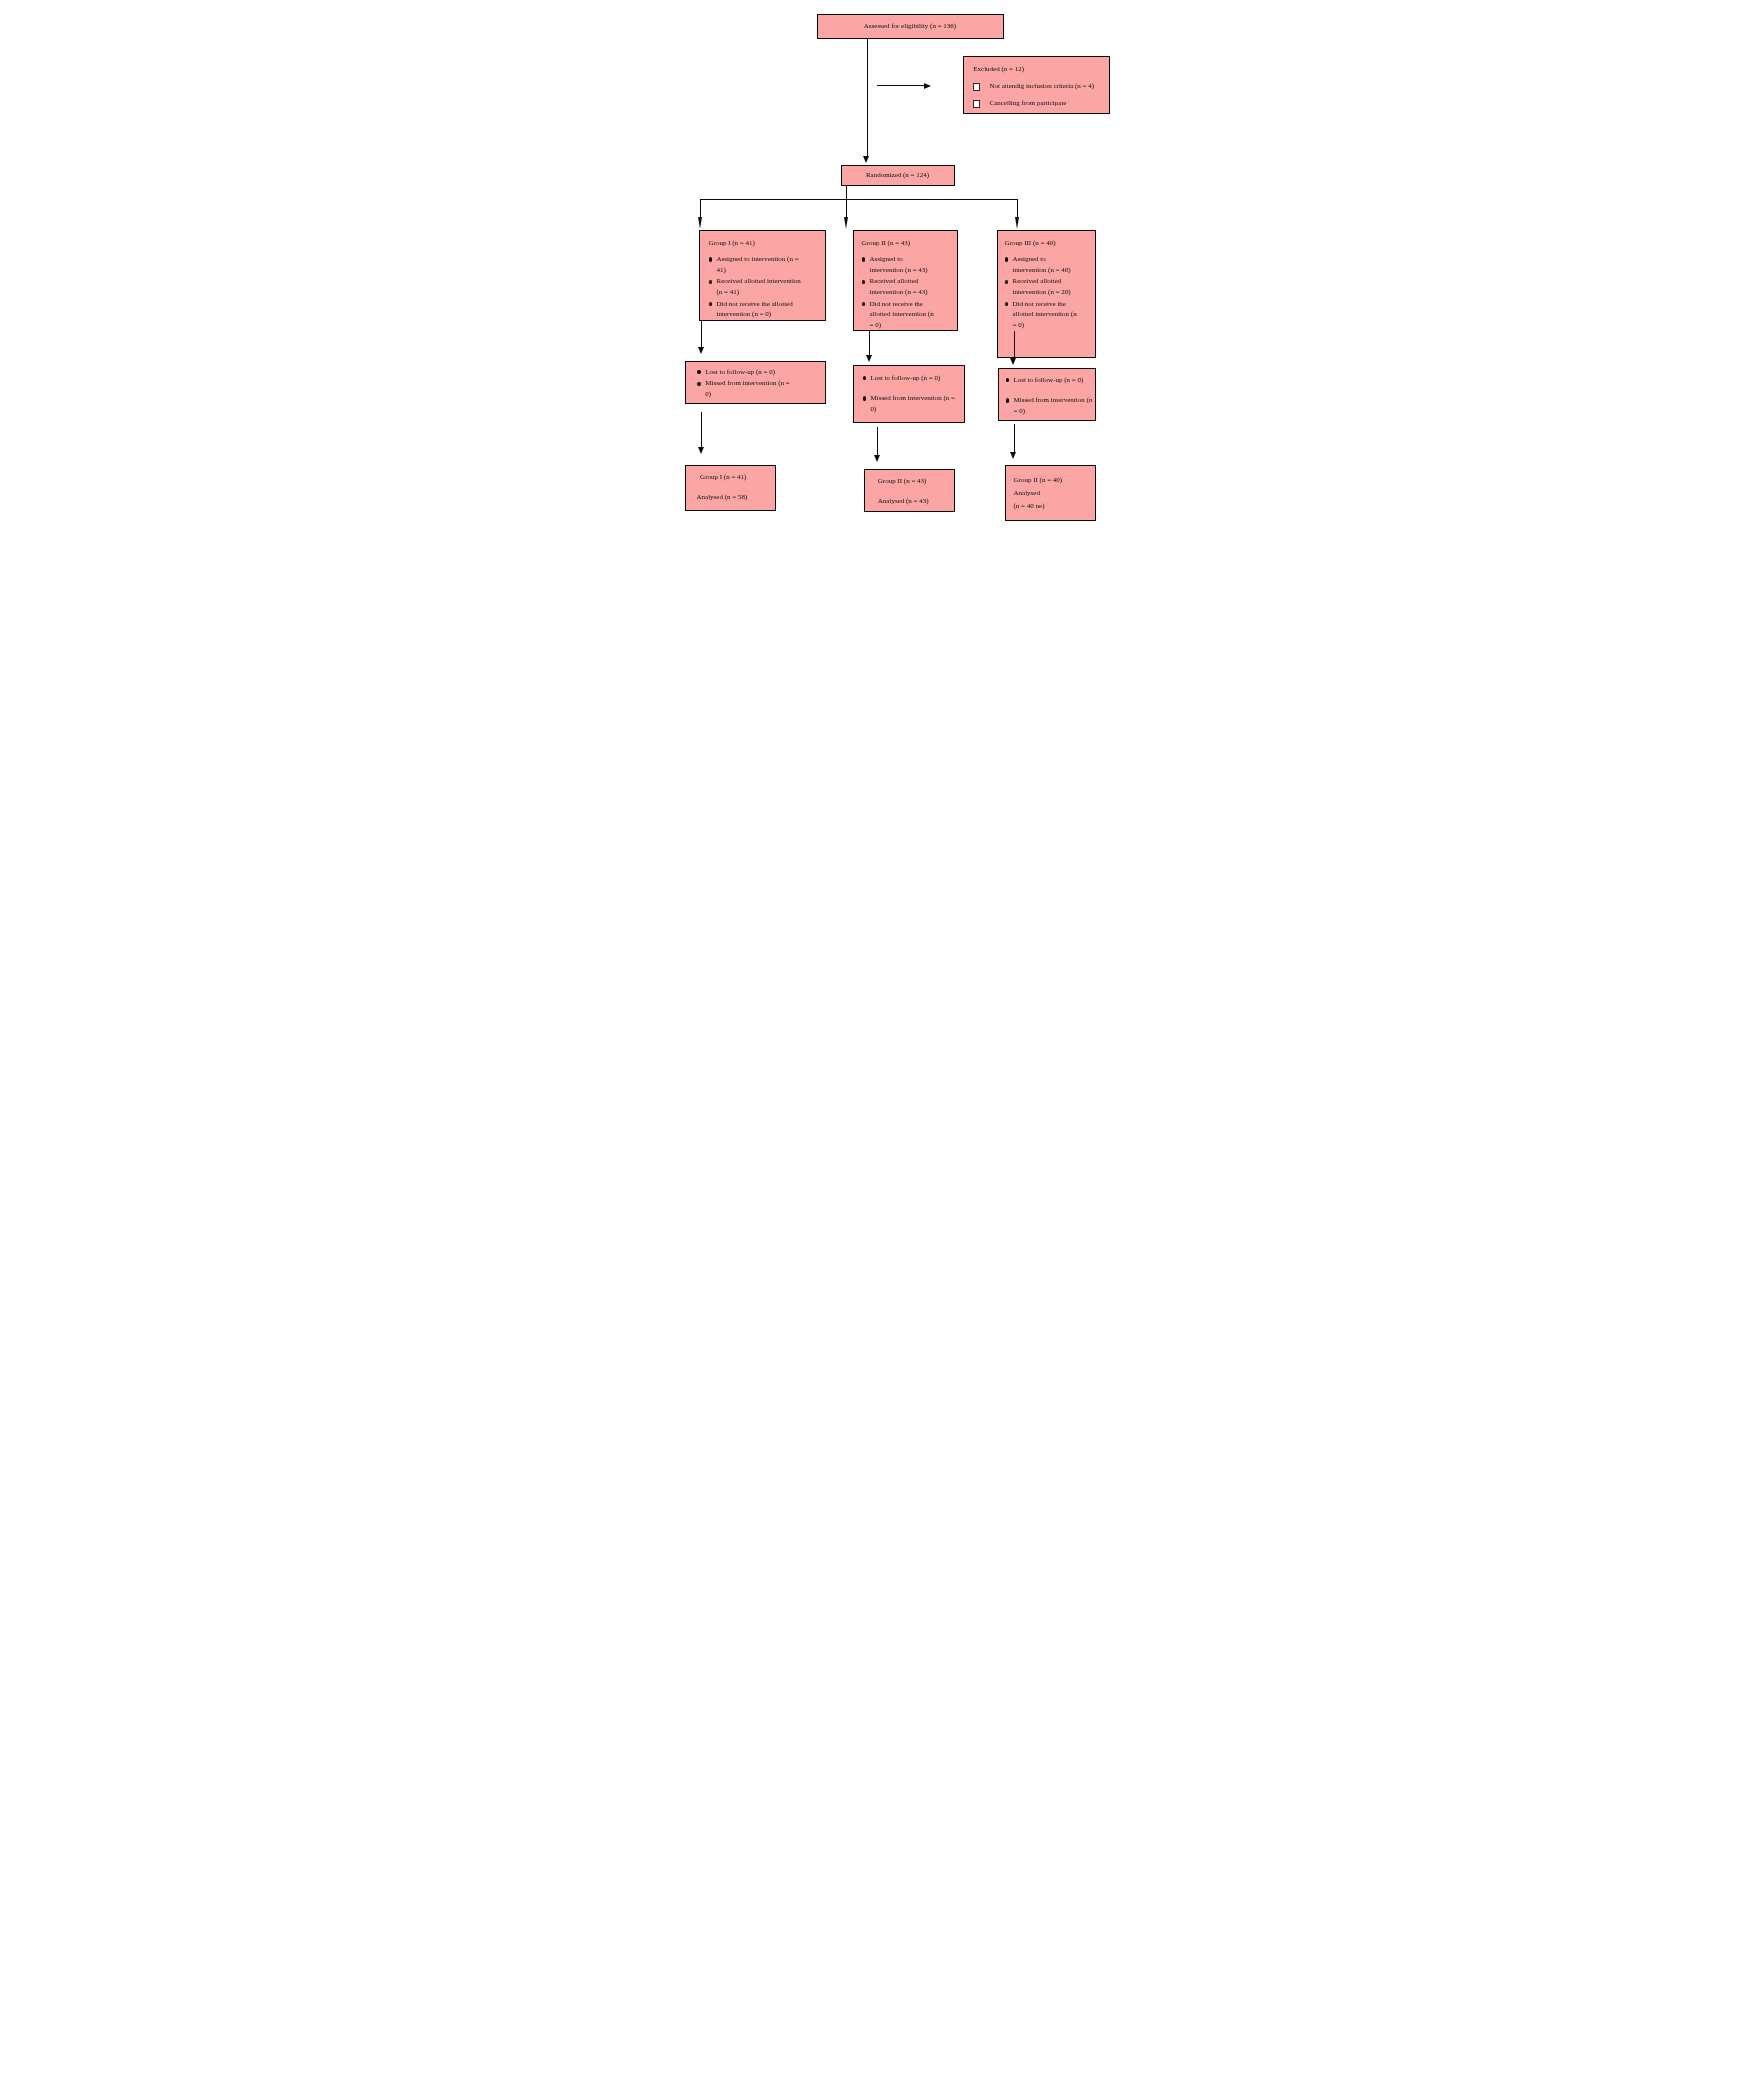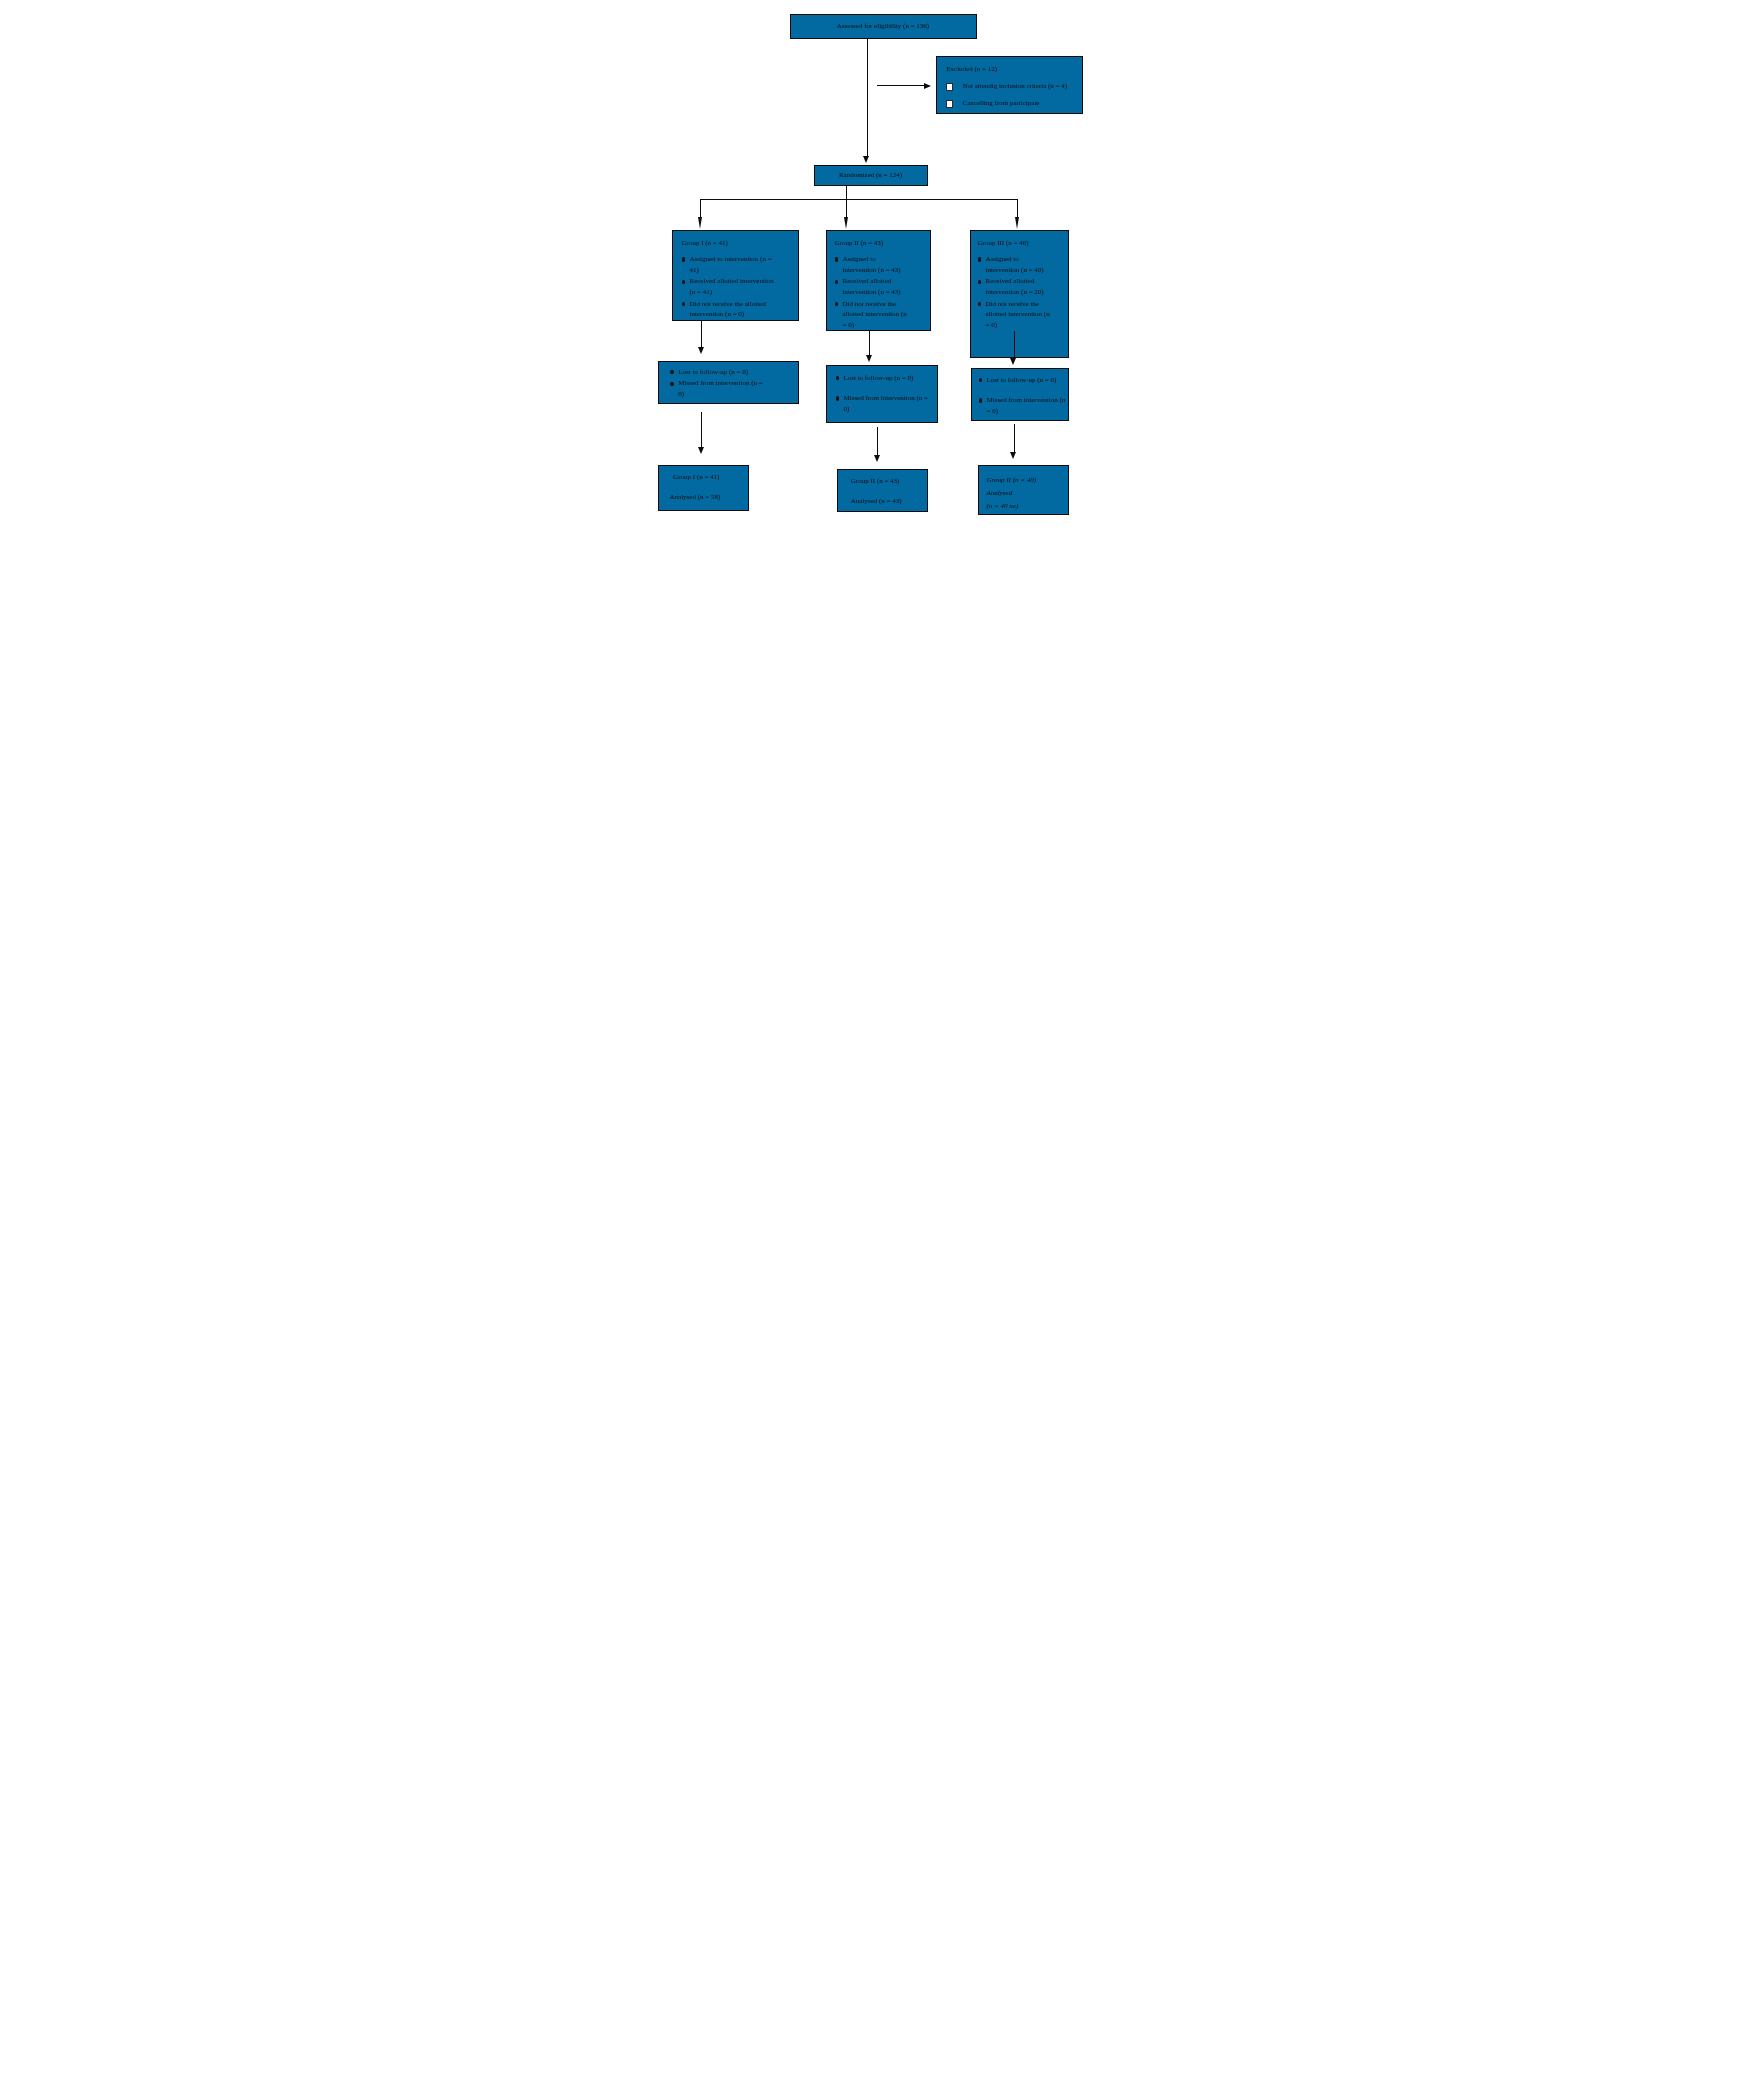"Assessed for eligibility (n =" .box { background: #0369a1 -> #fca5a5; margin-left: none -> 27px }
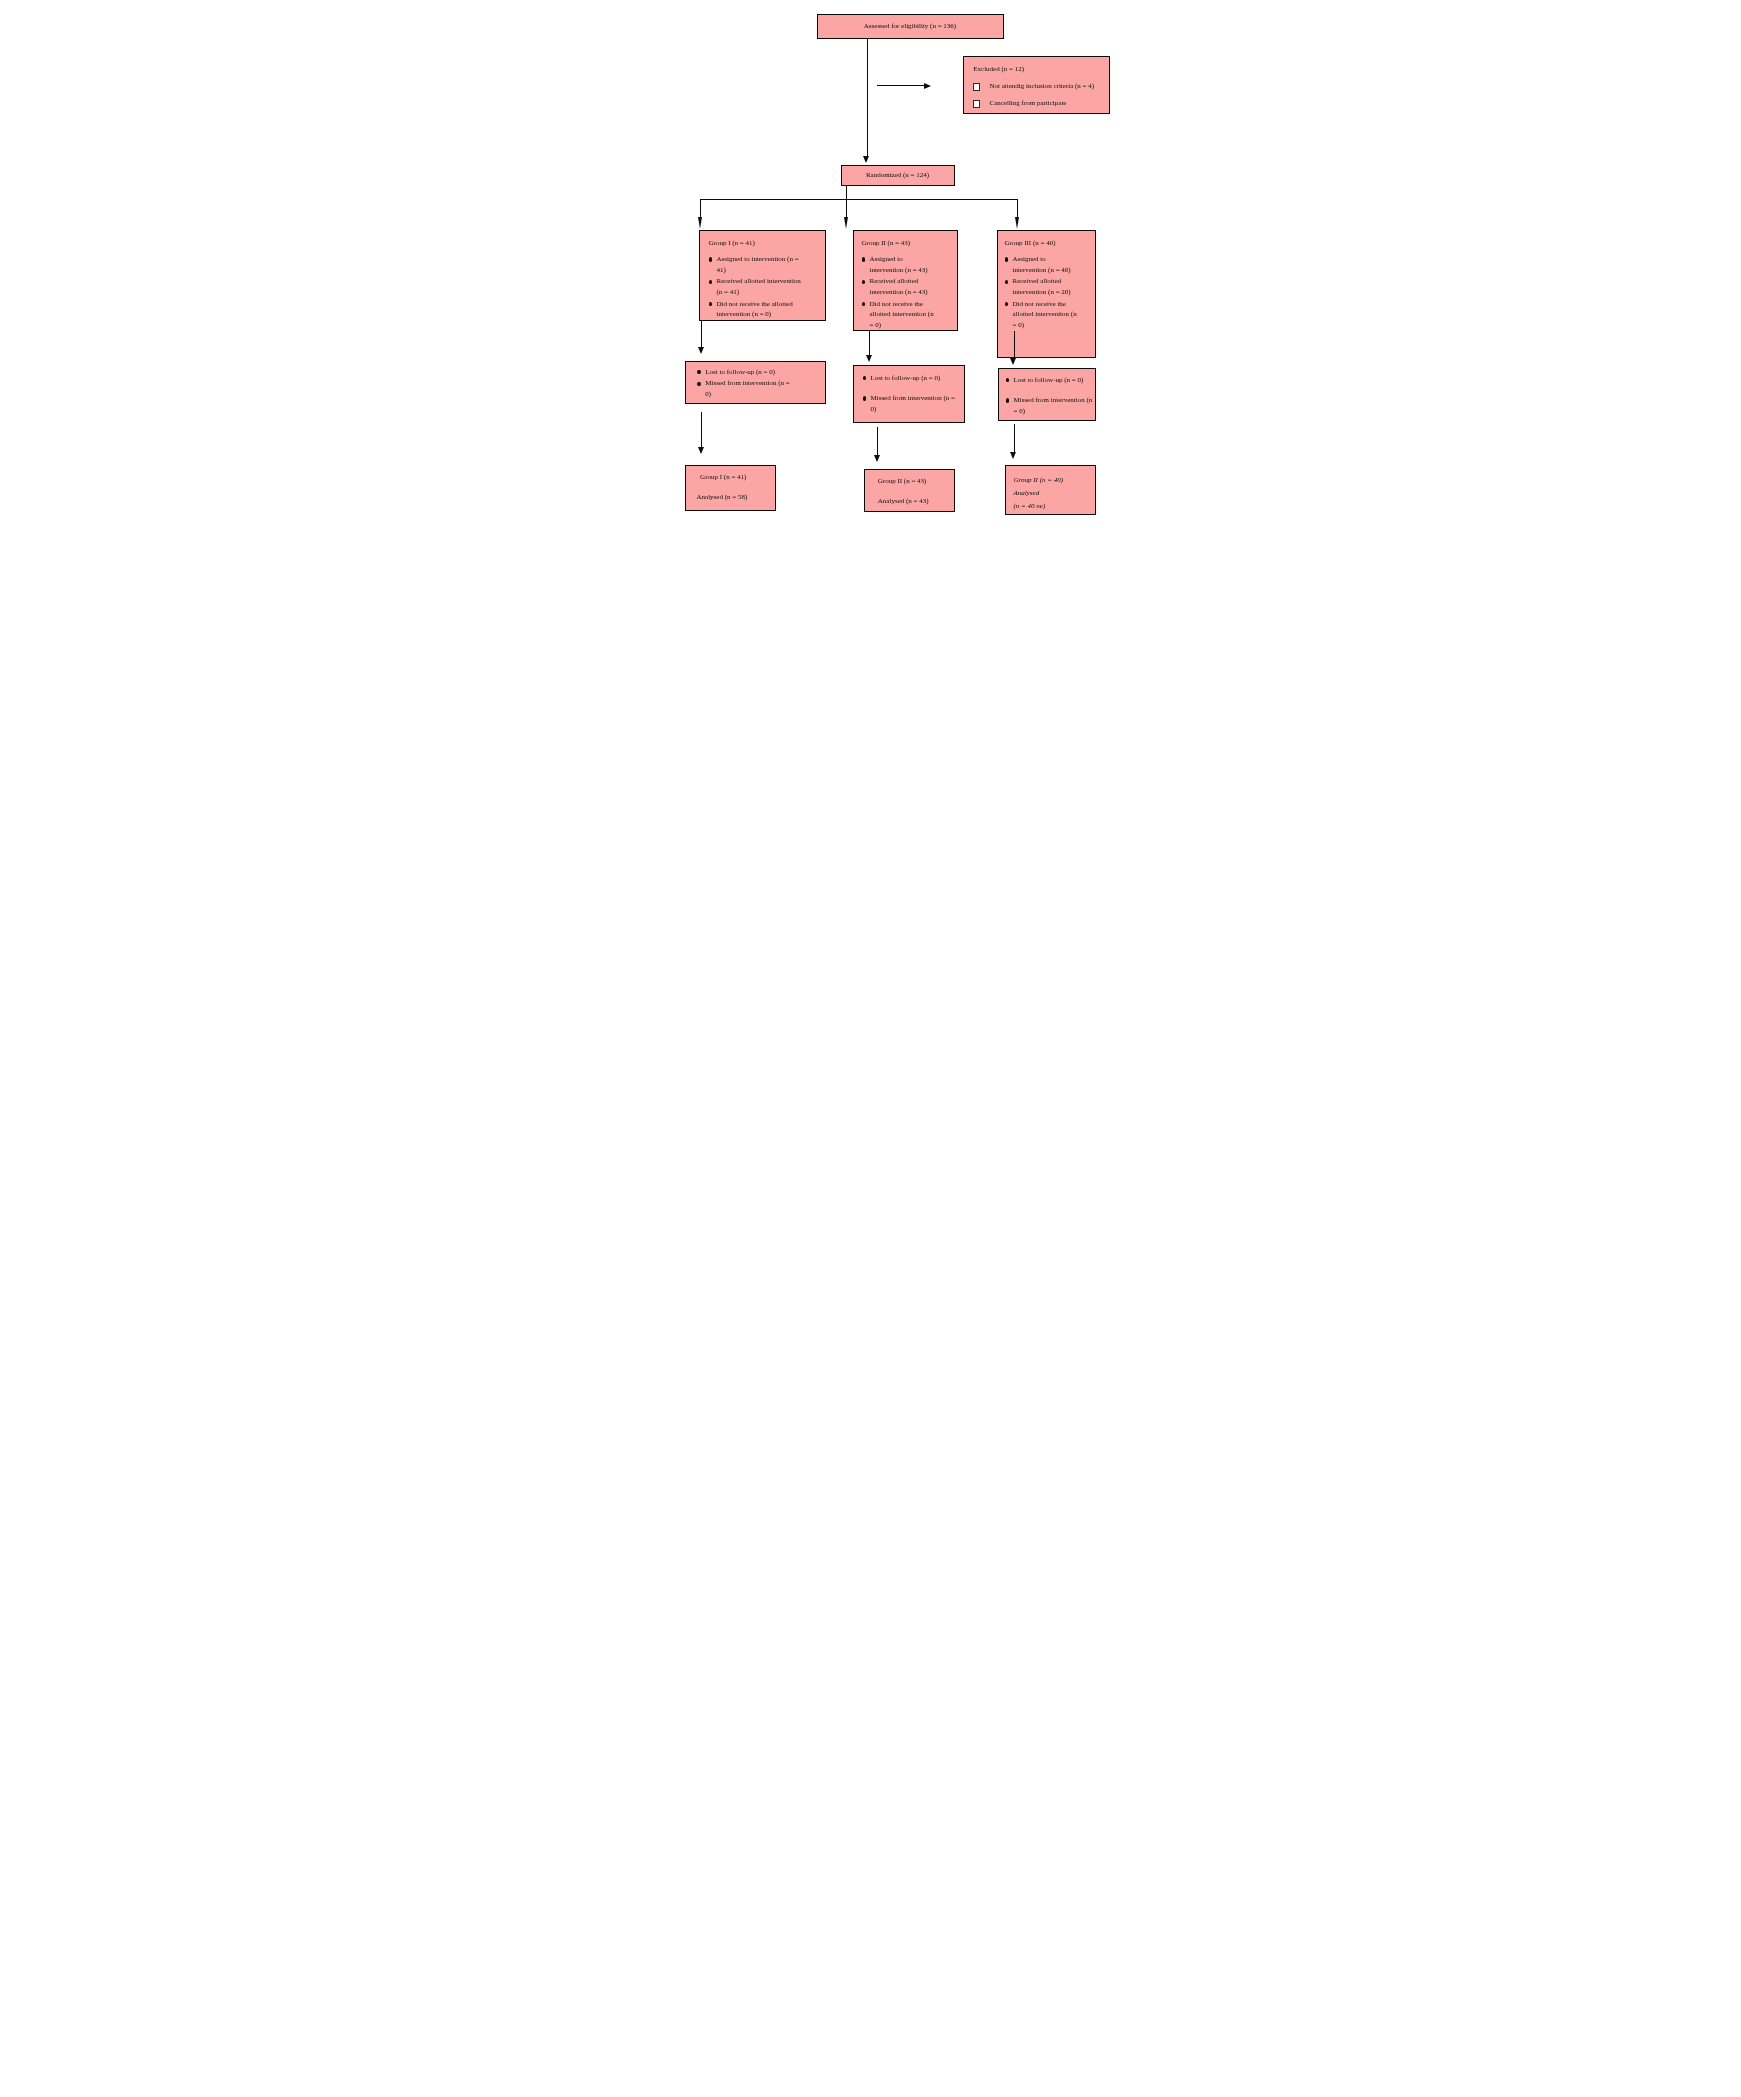"Group II (n = 40)" #analysed3 { font-style: italic -> none; height: 50px -> 56px }
